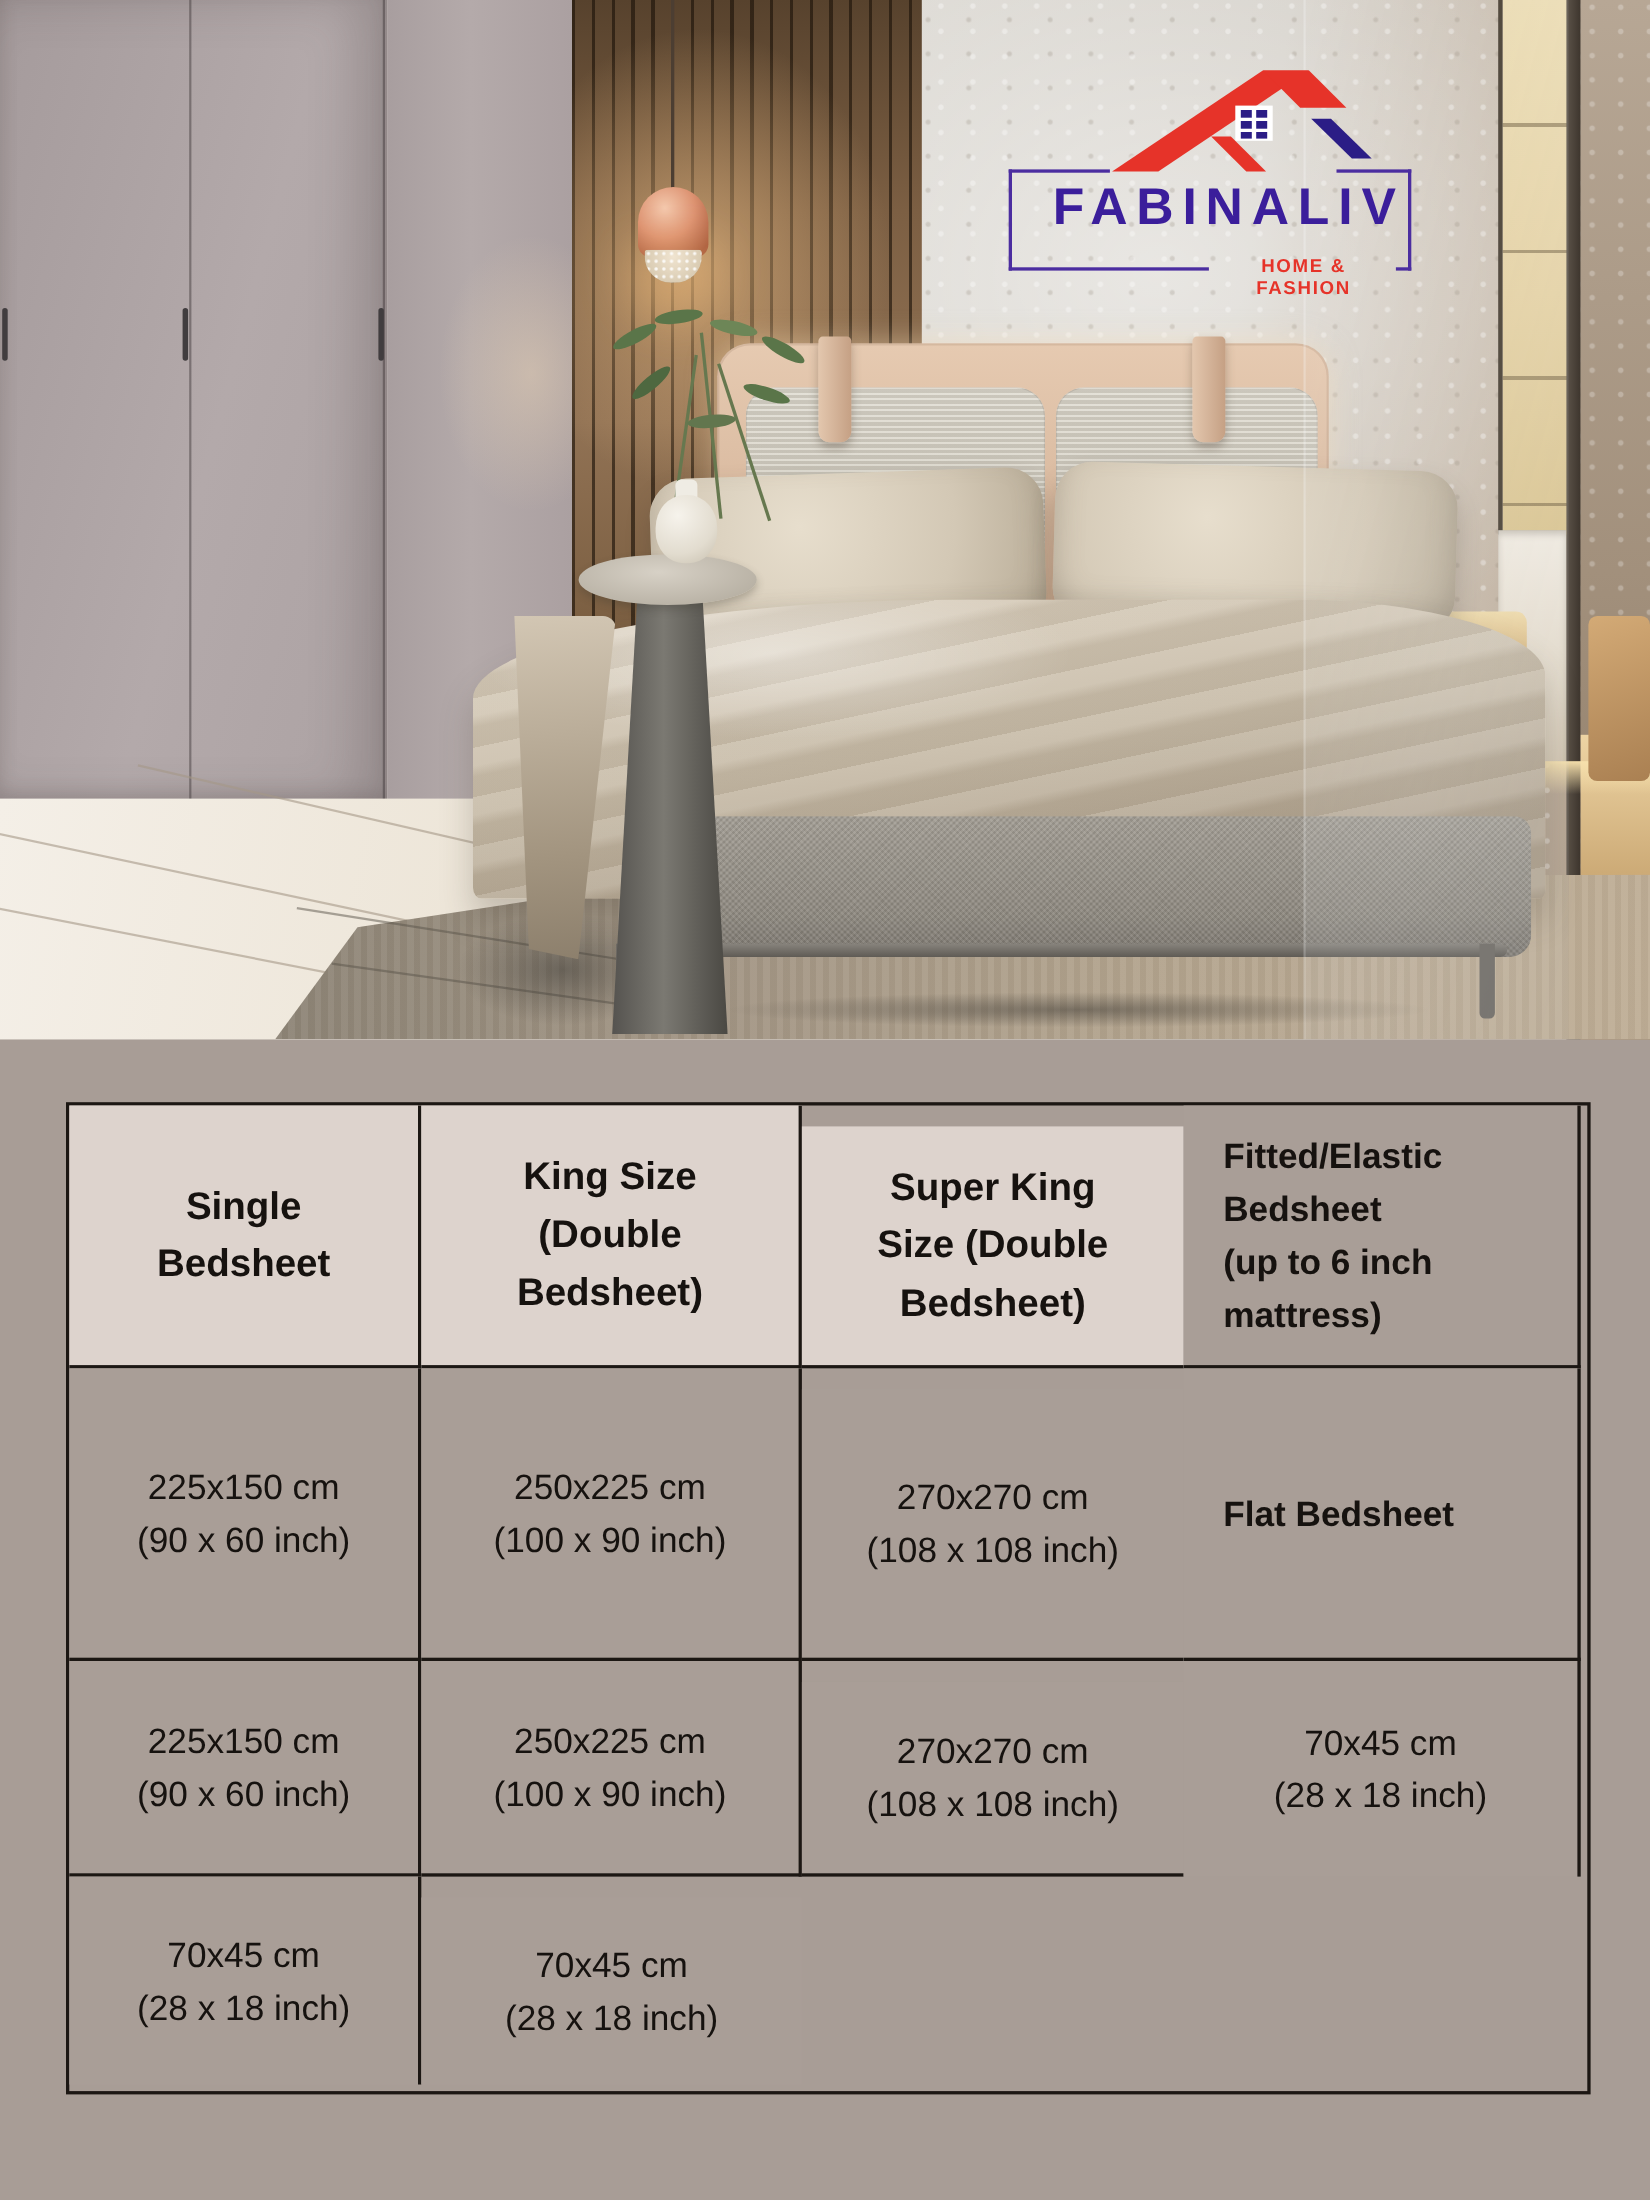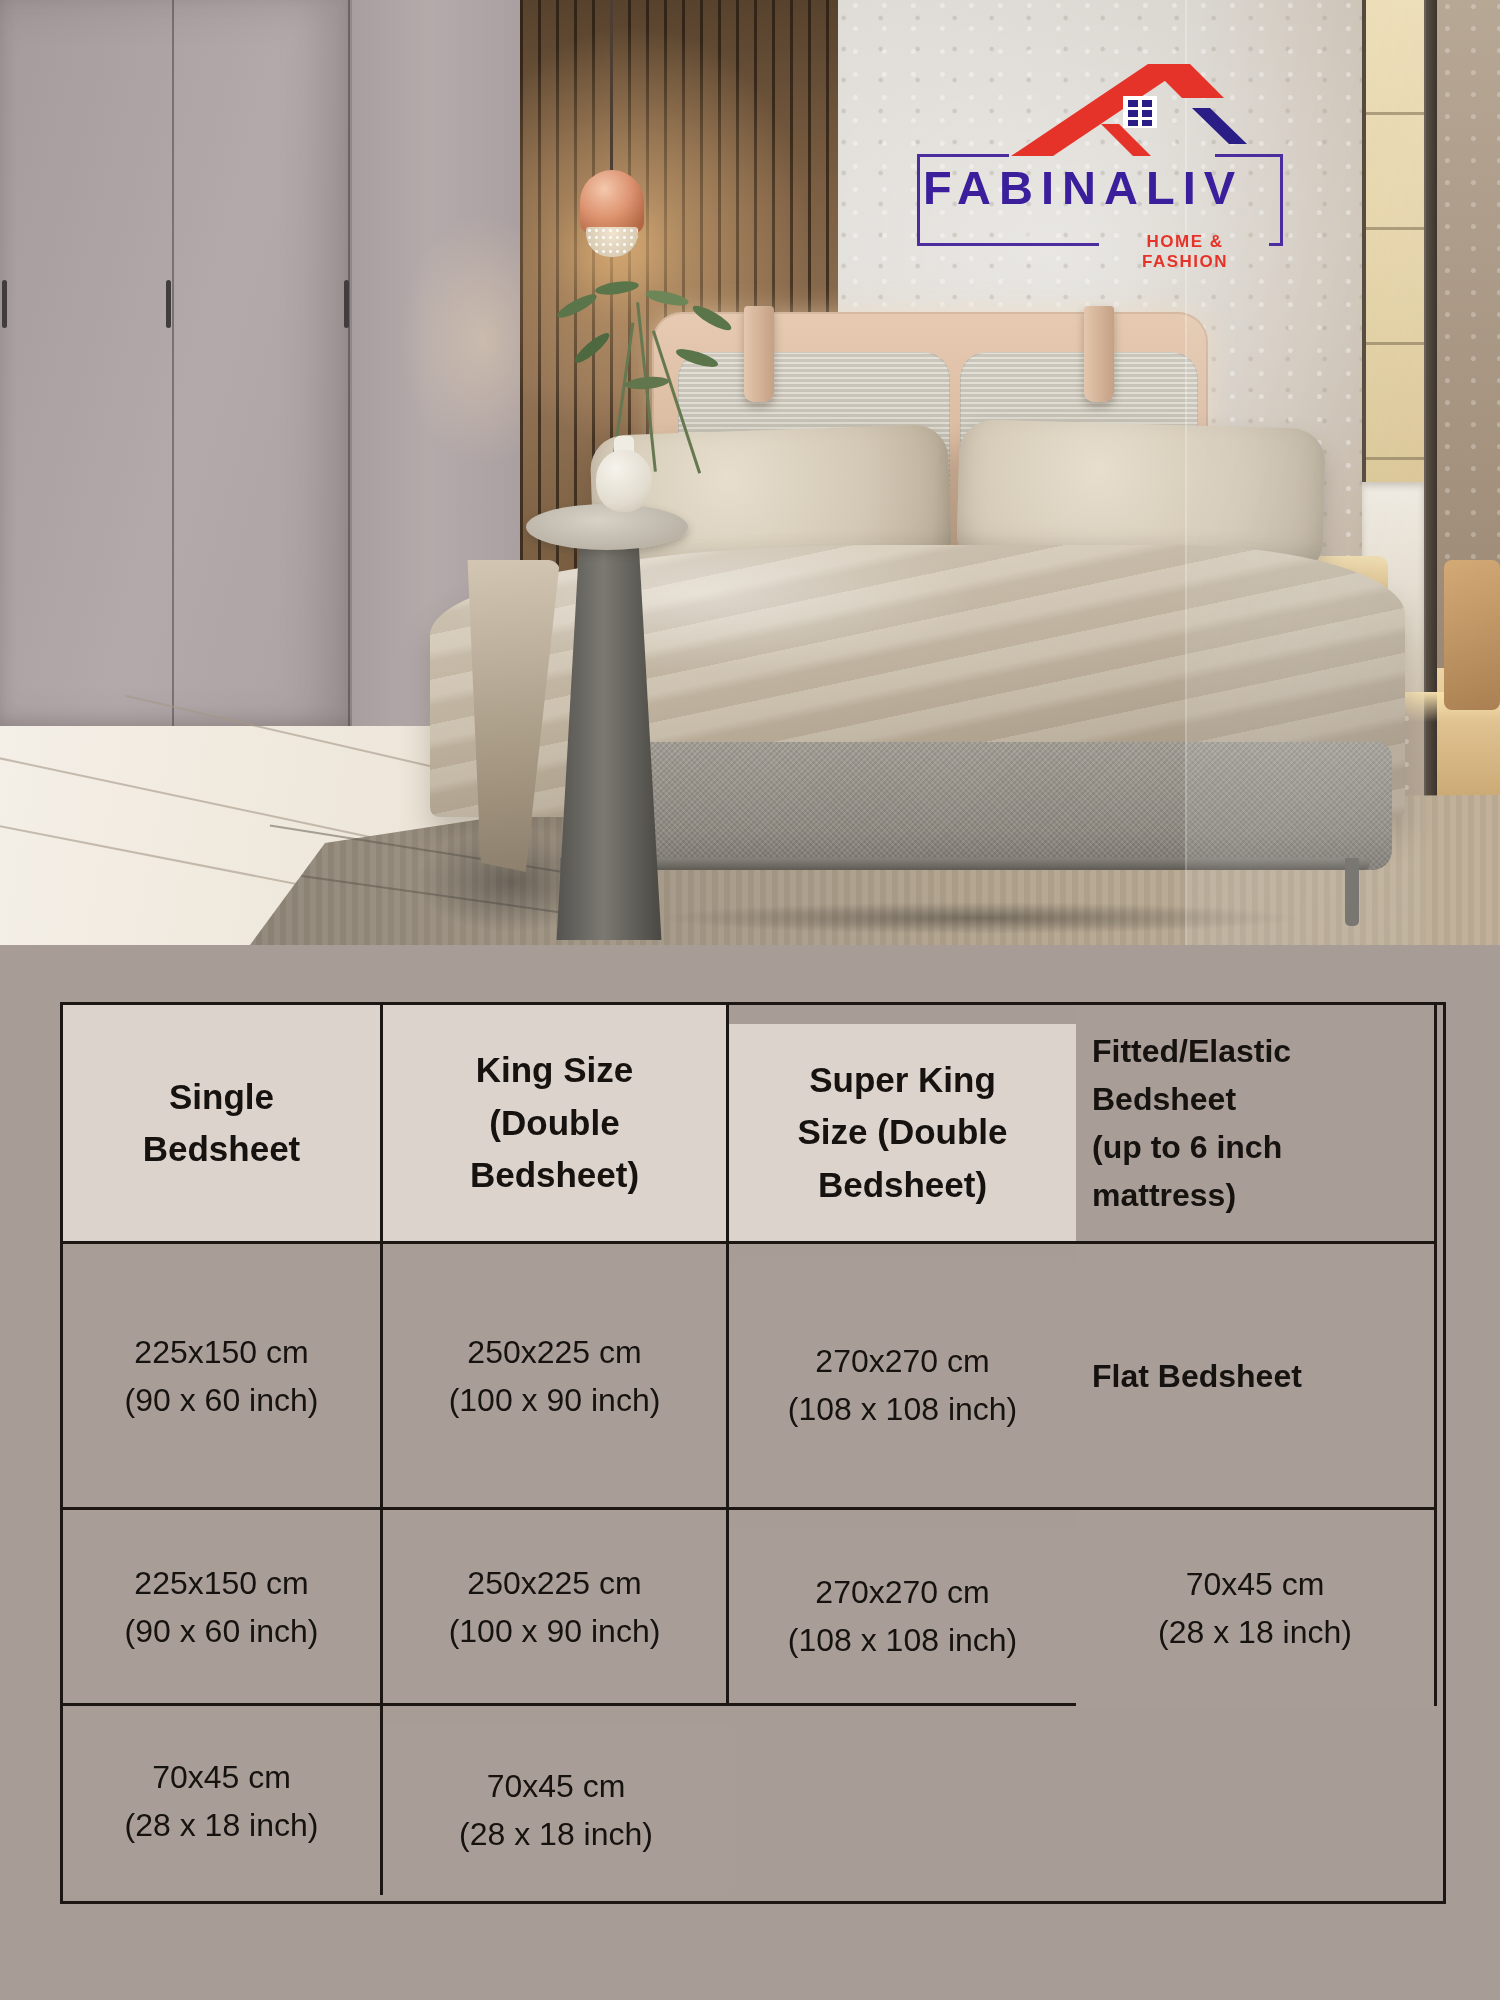"FABINALIV" .brand-name { text-align: left -> right }
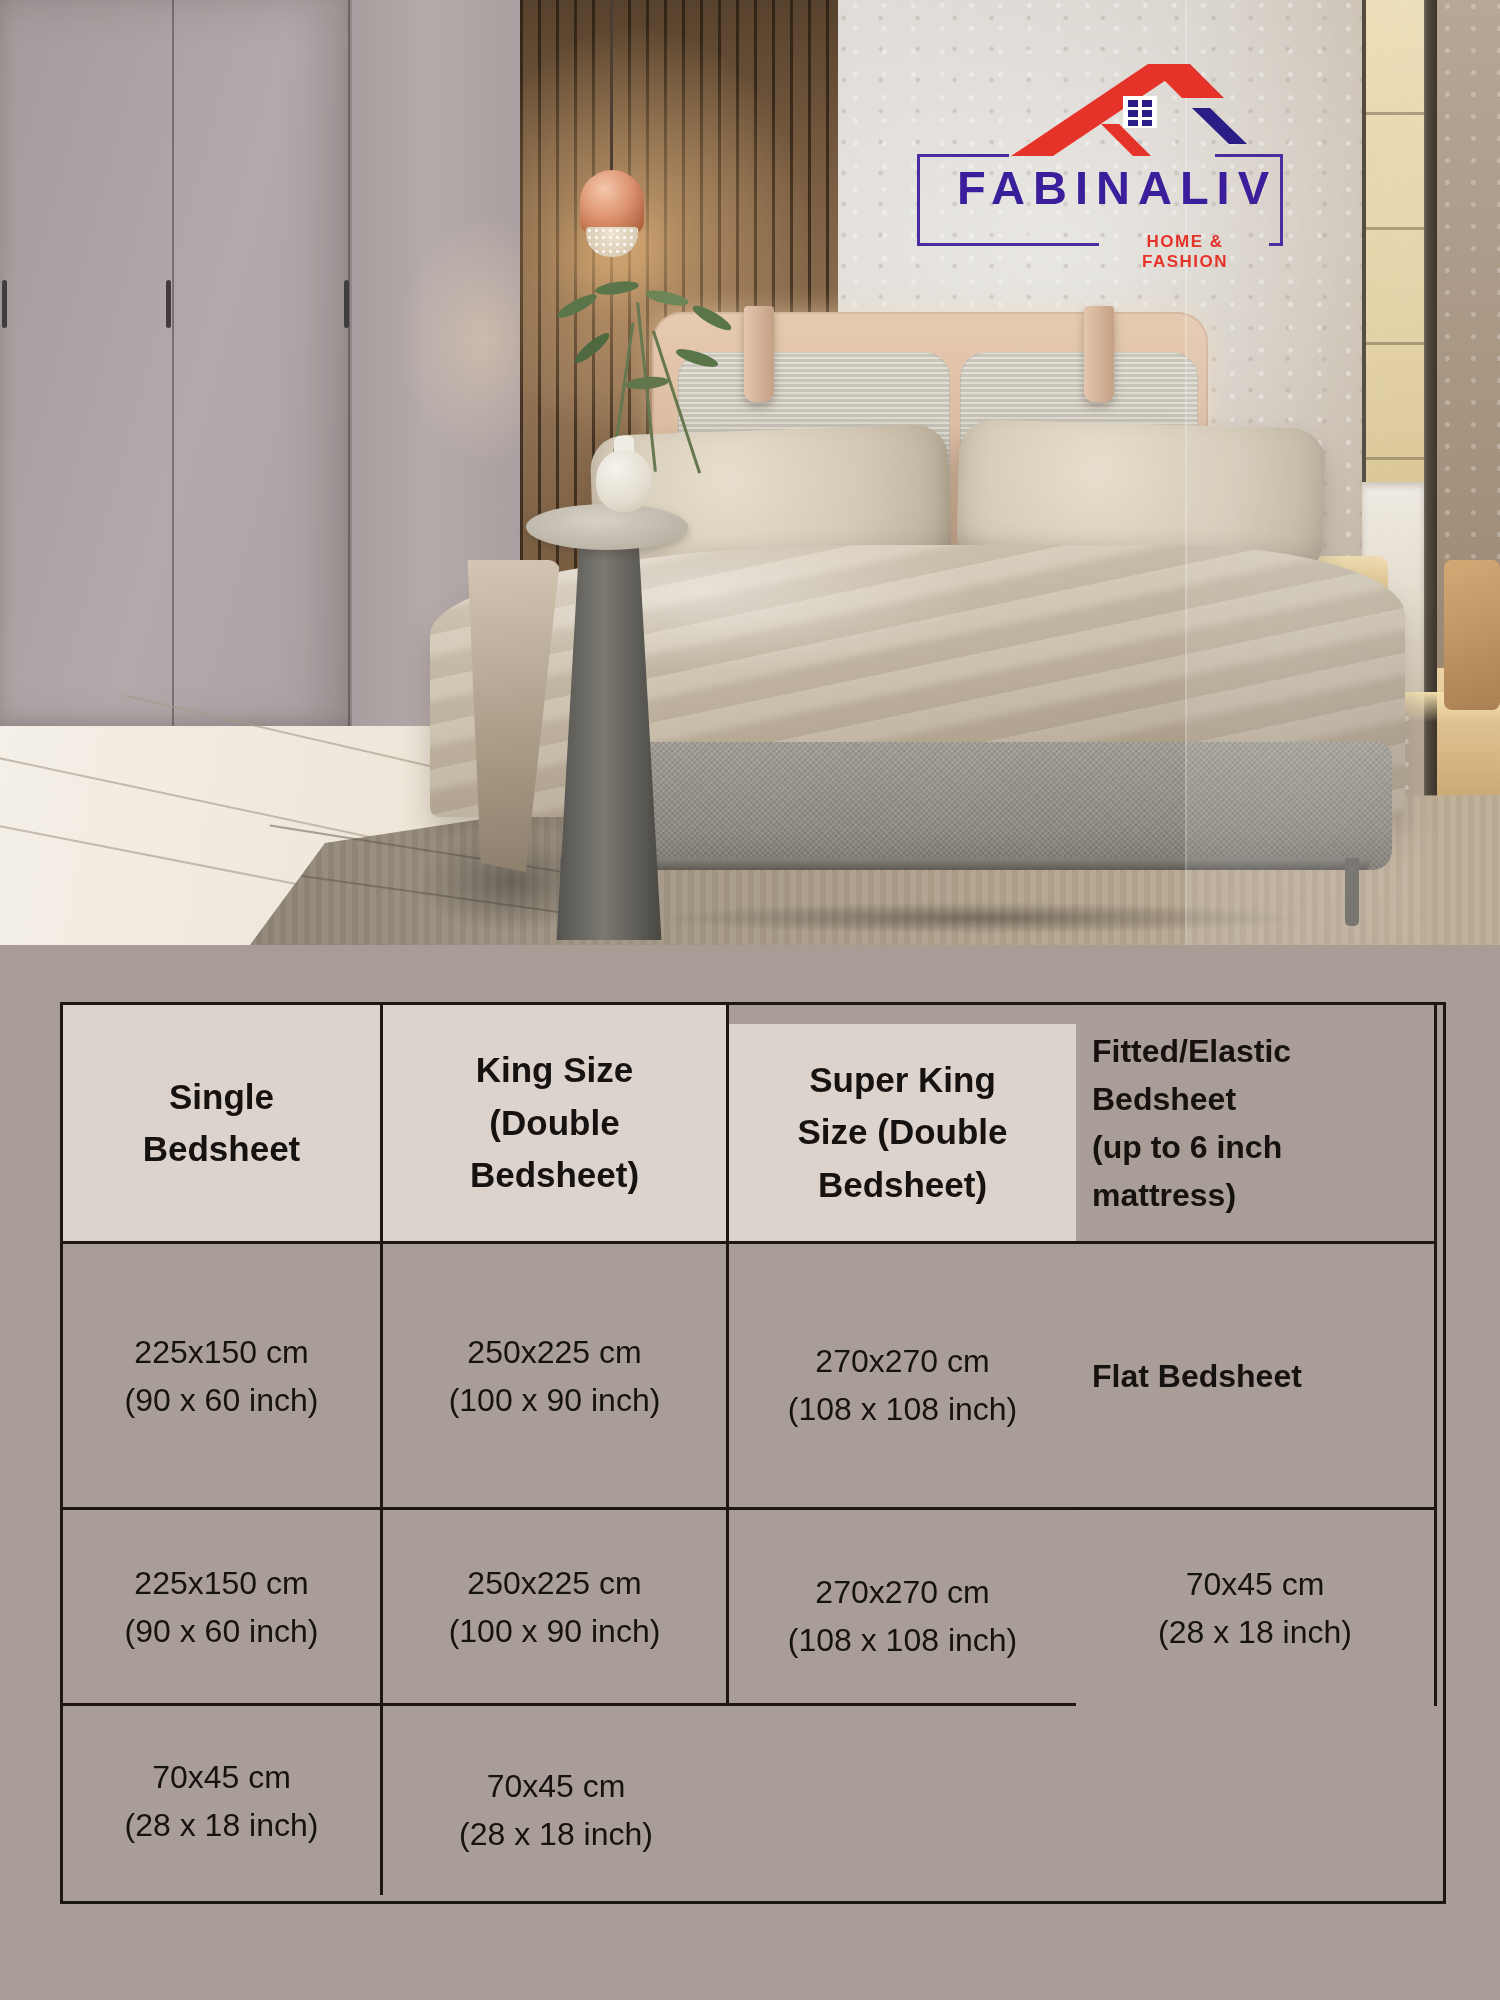"Fitted/Elastic" .cell.rowlabel { padding-left: 16px -> 36px }
